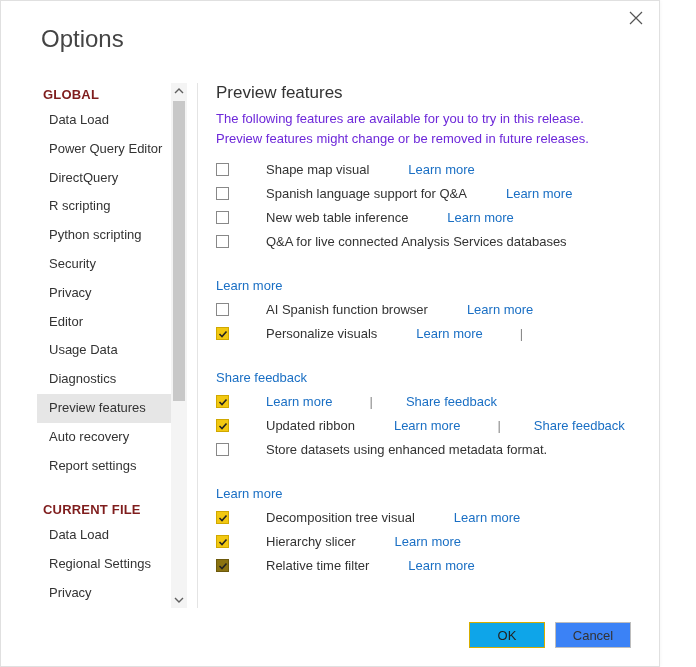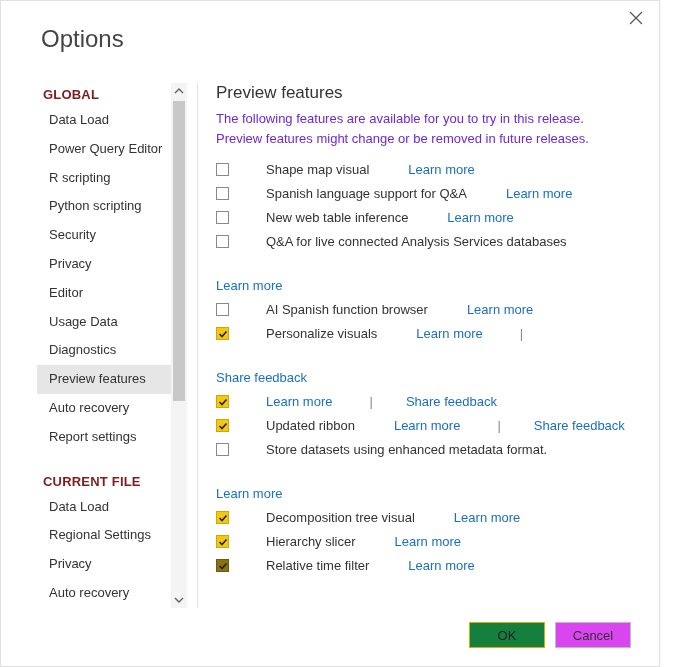"DirectQuery" div.side-item { html: none -> <div>DirectQuery</div> }
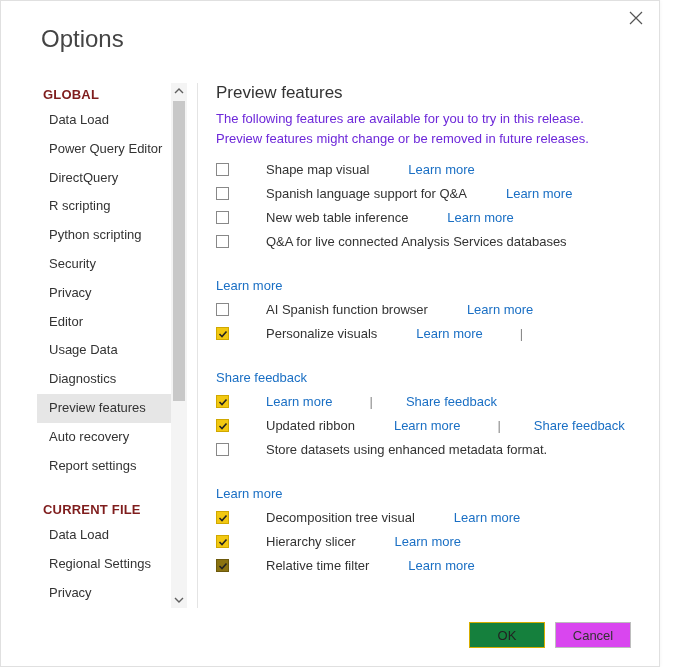"OK" .btn.primary { background: #15803d -> #0ea5e9 }
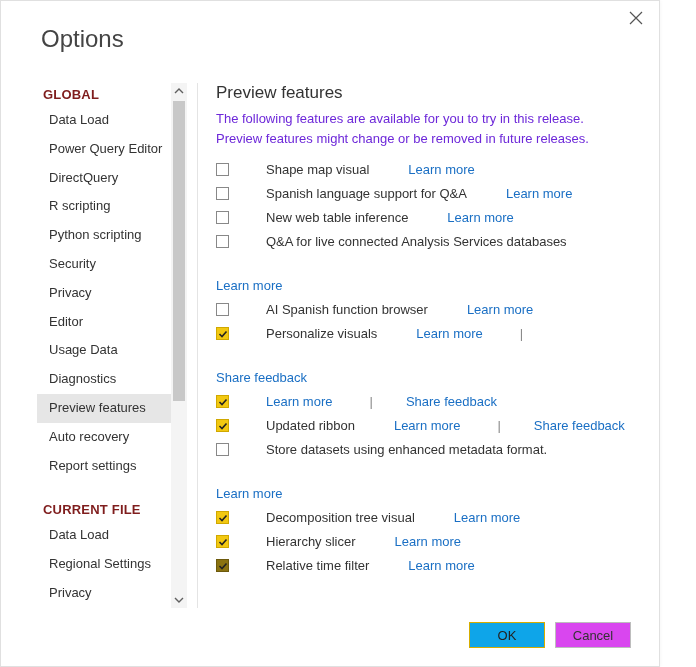"Cancel" .btn { background: #d946ef -> #3b82f6 }
